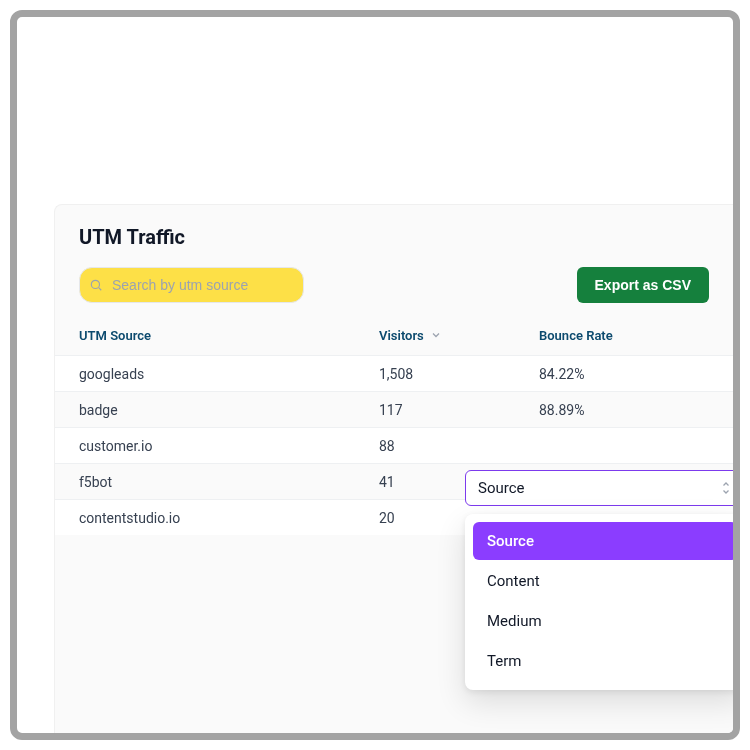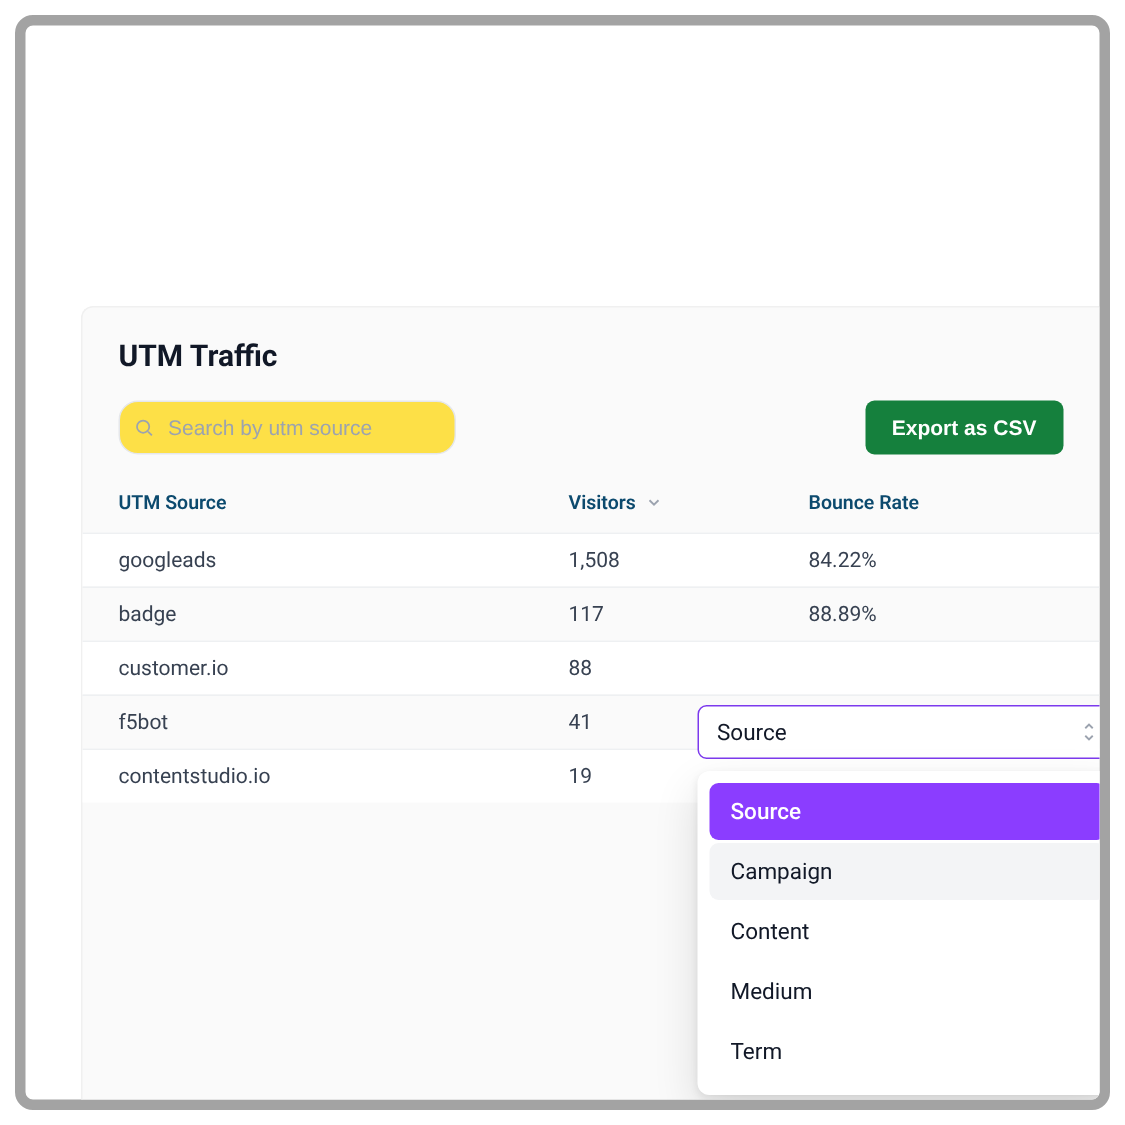"19" div { text: 19 -> 20 }
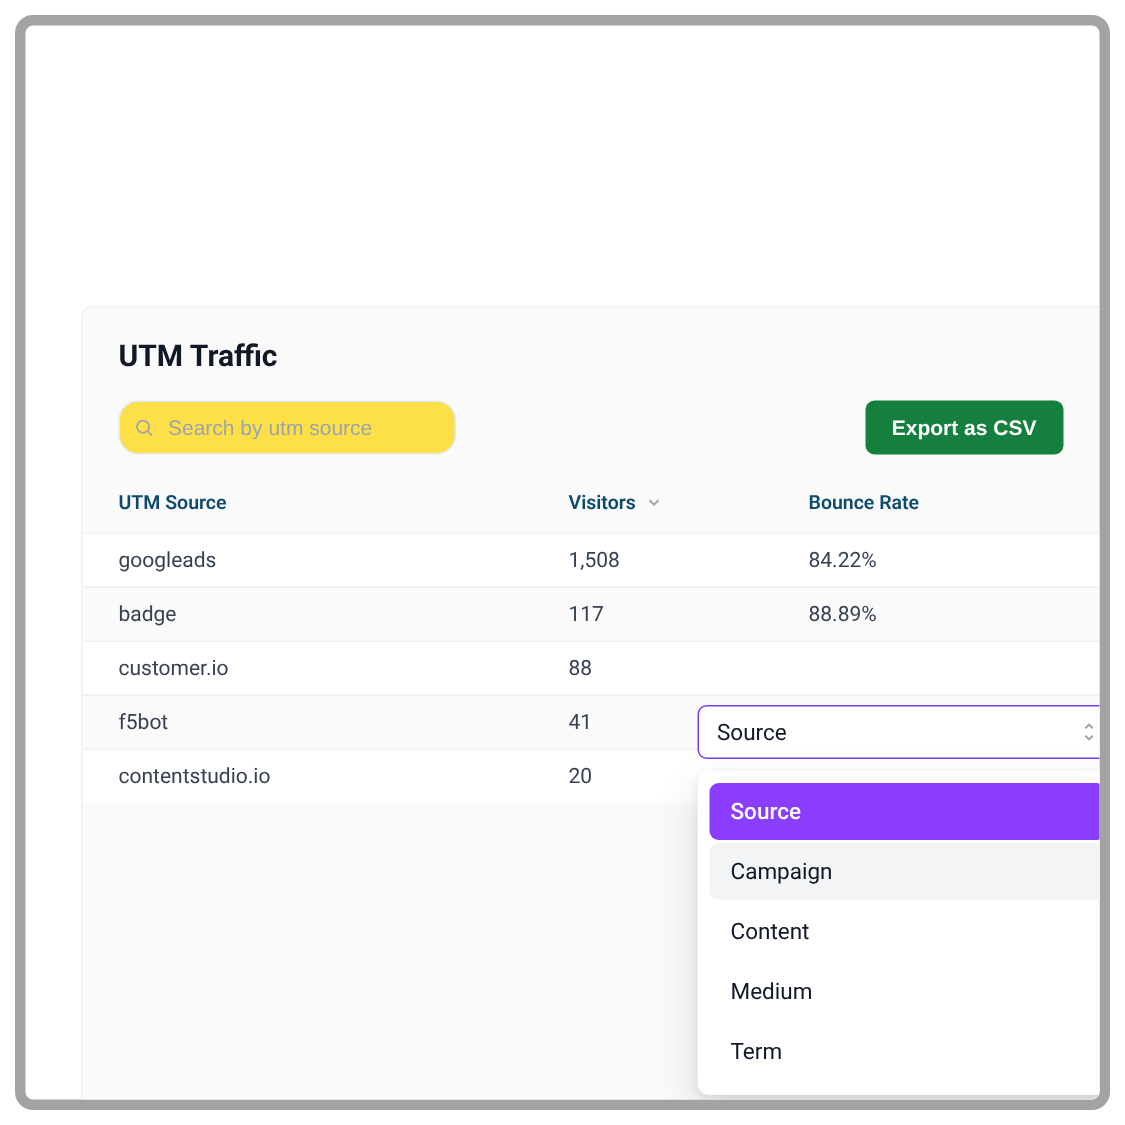"Campaign" div.dd-option { html: <div>Campaign</div> -> none }
